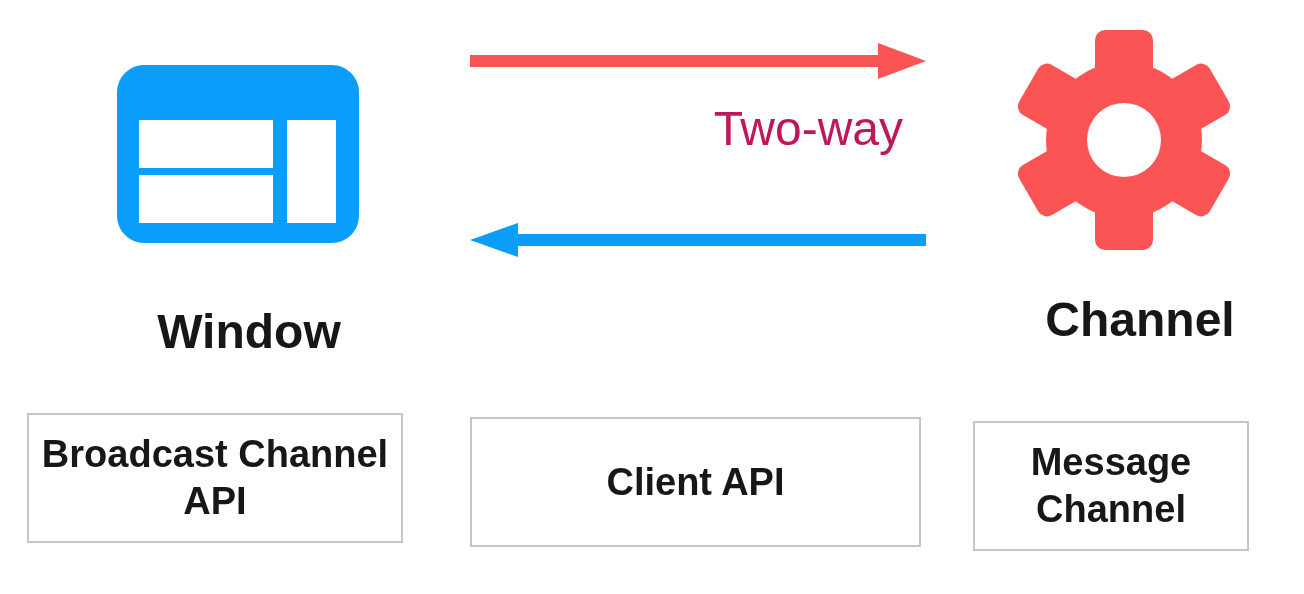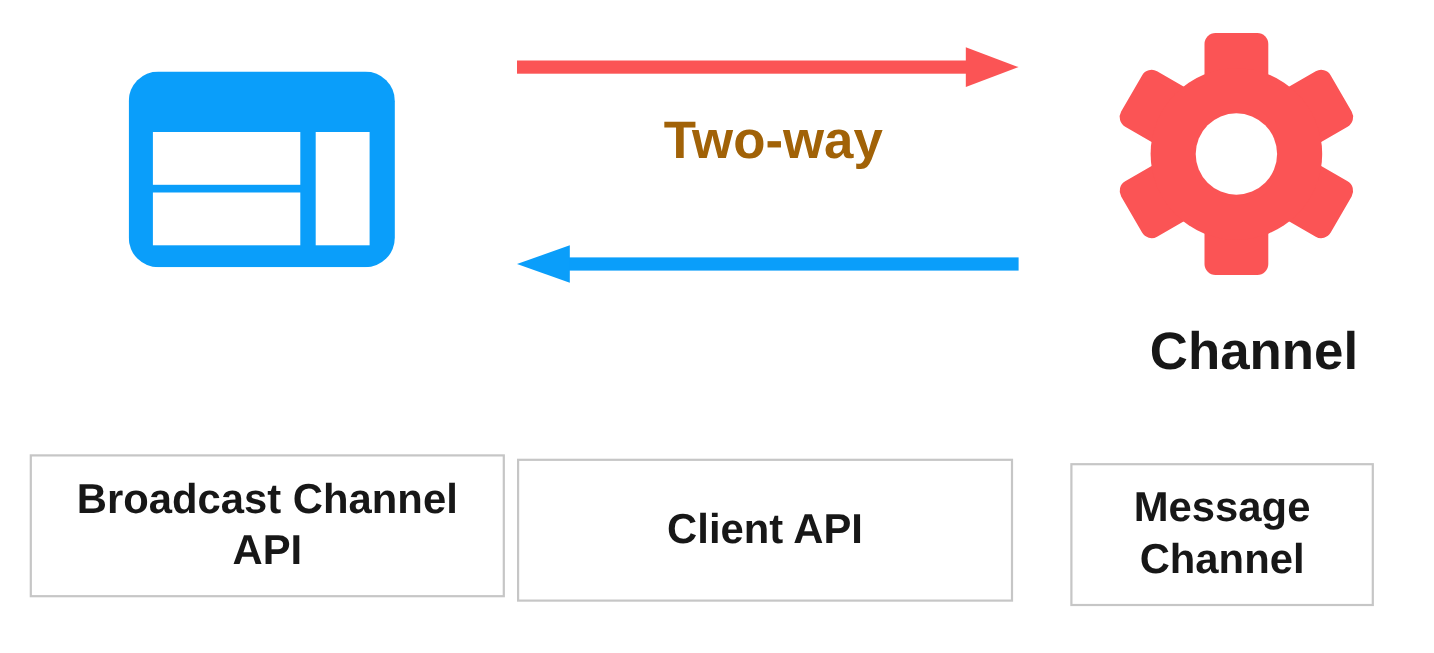"Two-way" .center-label { color: #a16207 -> #be185d; font-weight: bold -> normal; text-align: center -> right }
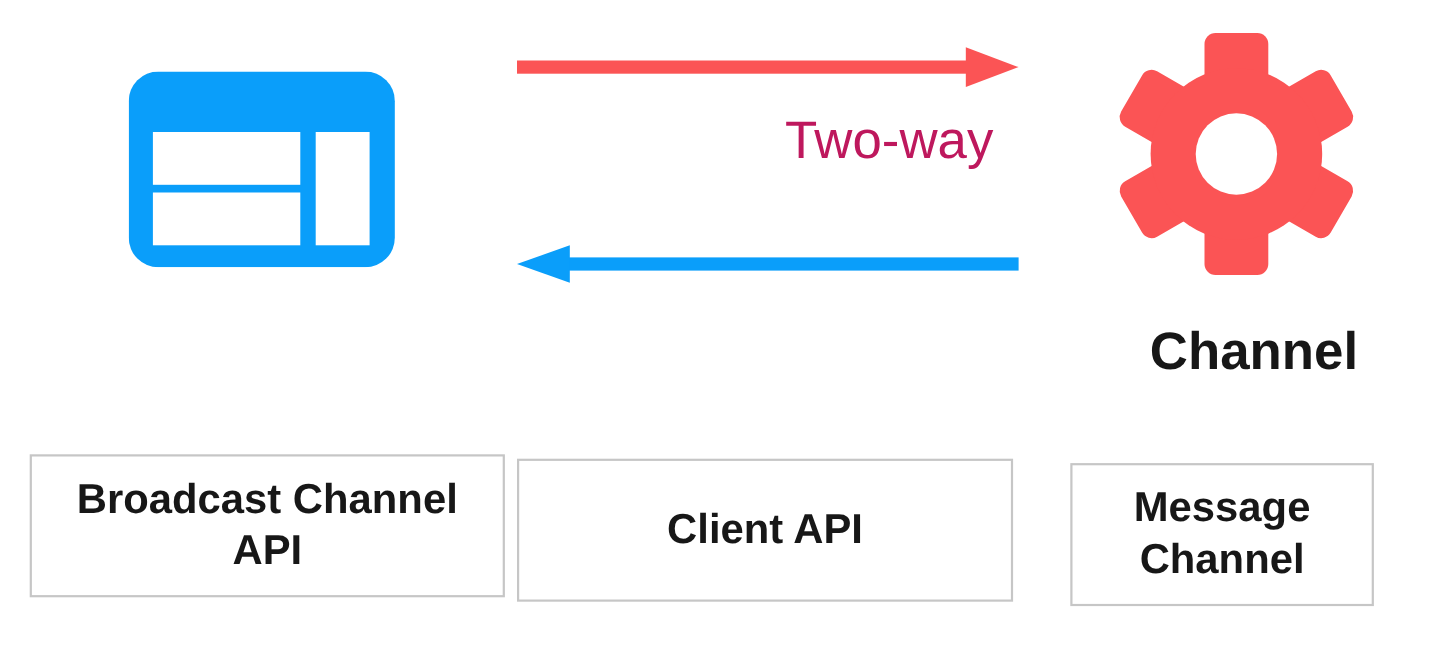"Window" div.node-label { html: none -> <div>Window</div> }
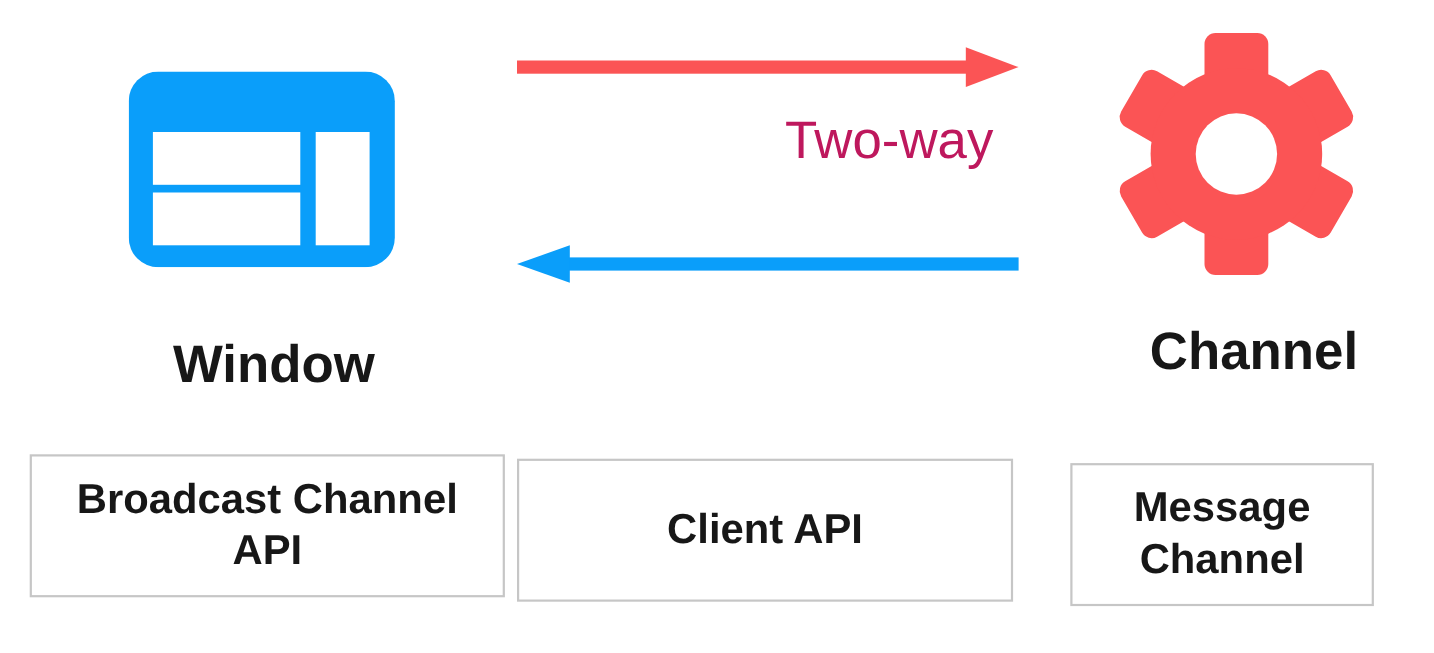"Broadcast Channel API" #channel-box-0 { width: 432px -> 376px }
